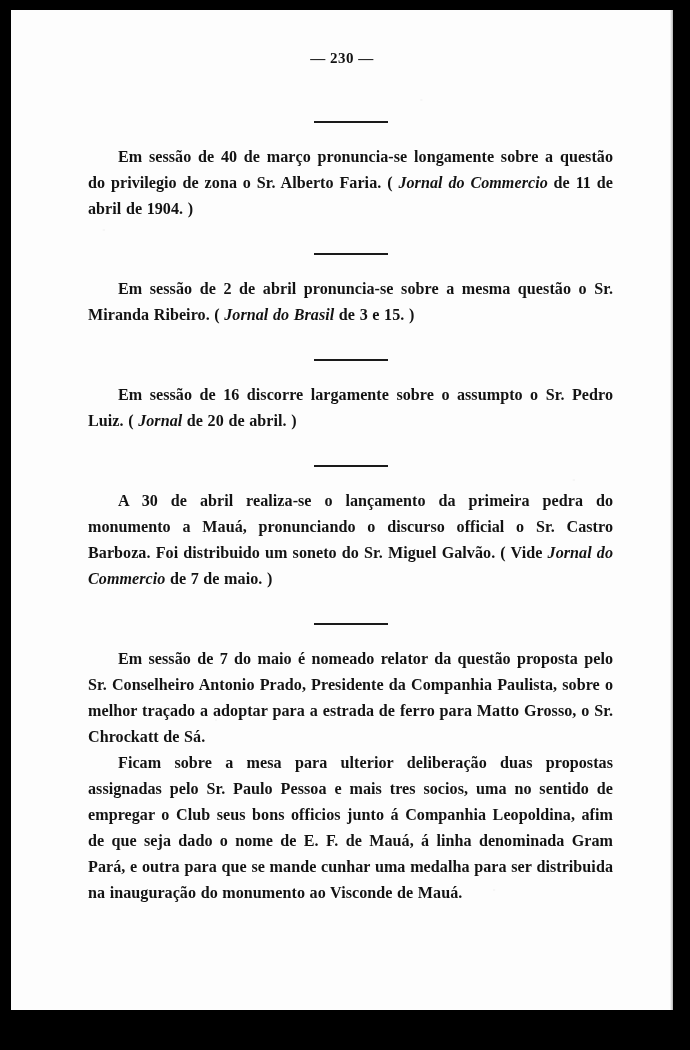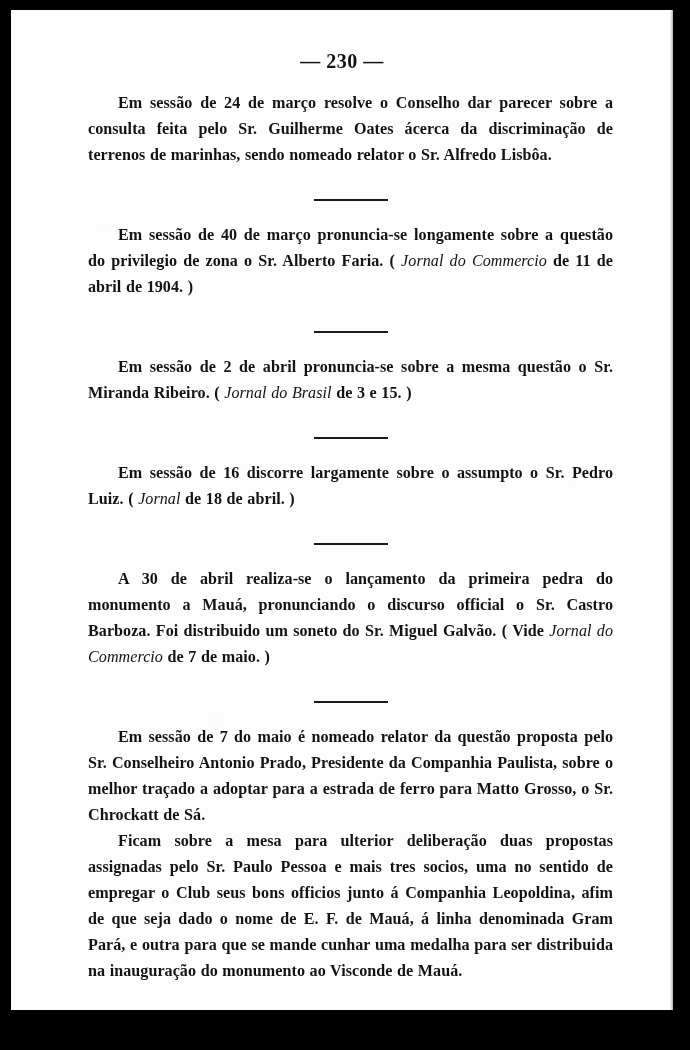"— 230 —" .folio { font-size: 20px -> 15px }
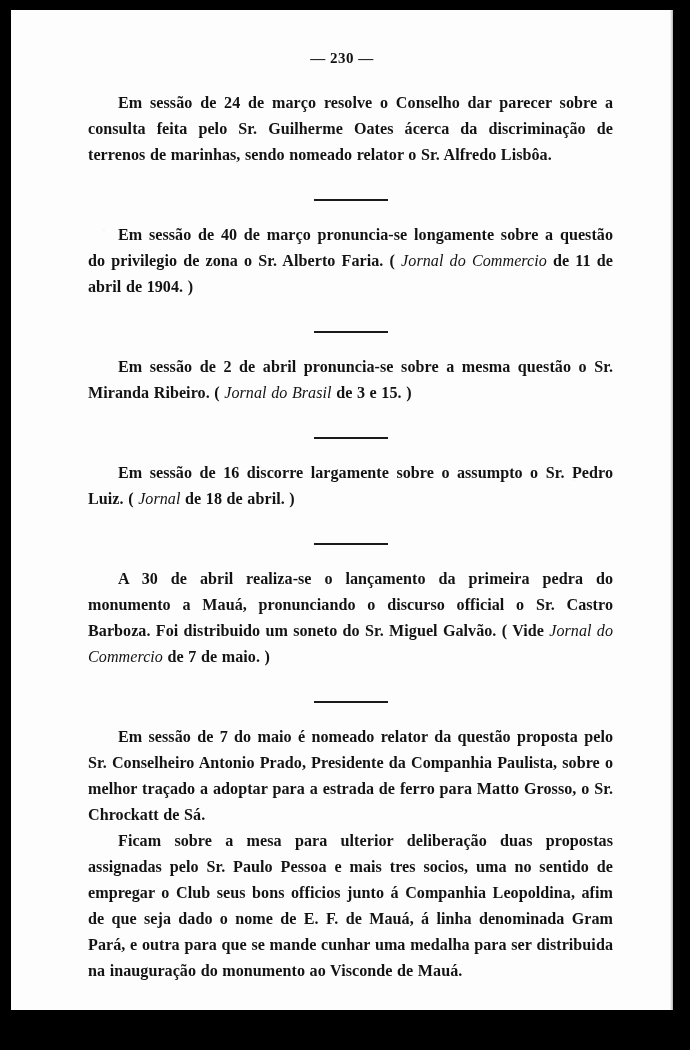"Em sessão de 24 de" p.para { html: <p><span>Em sessão de 24 de março resolve o Conselho dar parecer sobre a consulta feita pelo Sr. Guilherme Oates ácerca da discriminação de terrenos de marinhas, sendo nomeado relator o Sr. Alfredo Lisbôa.</span></p> -> none }
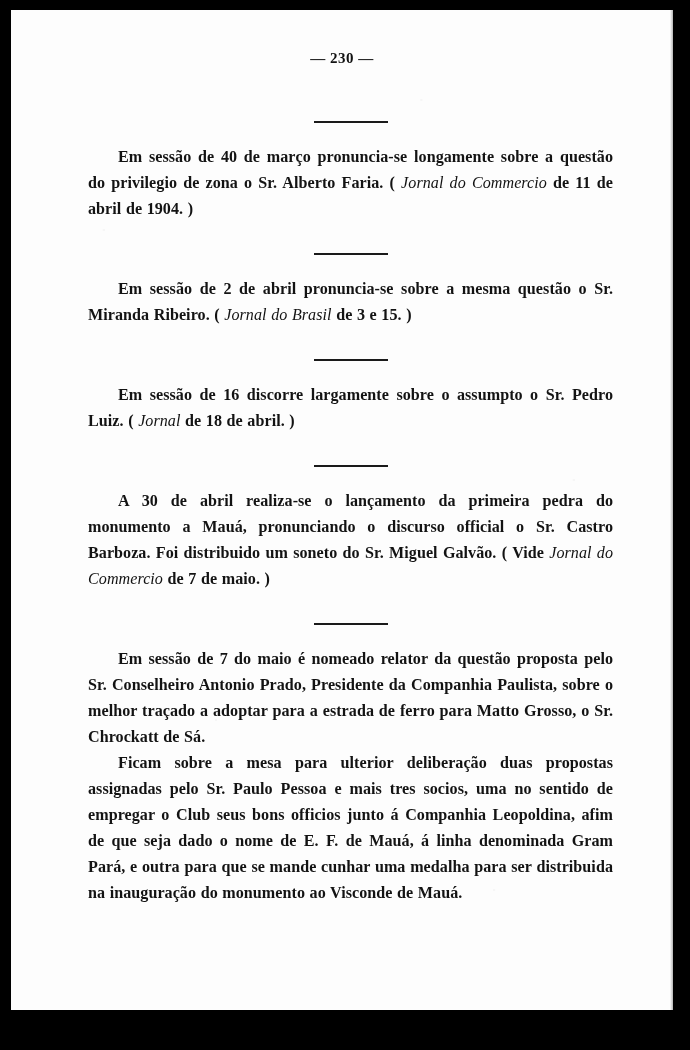"Jornal do Commercio" i, .ital { font-weight: normal -> bold }
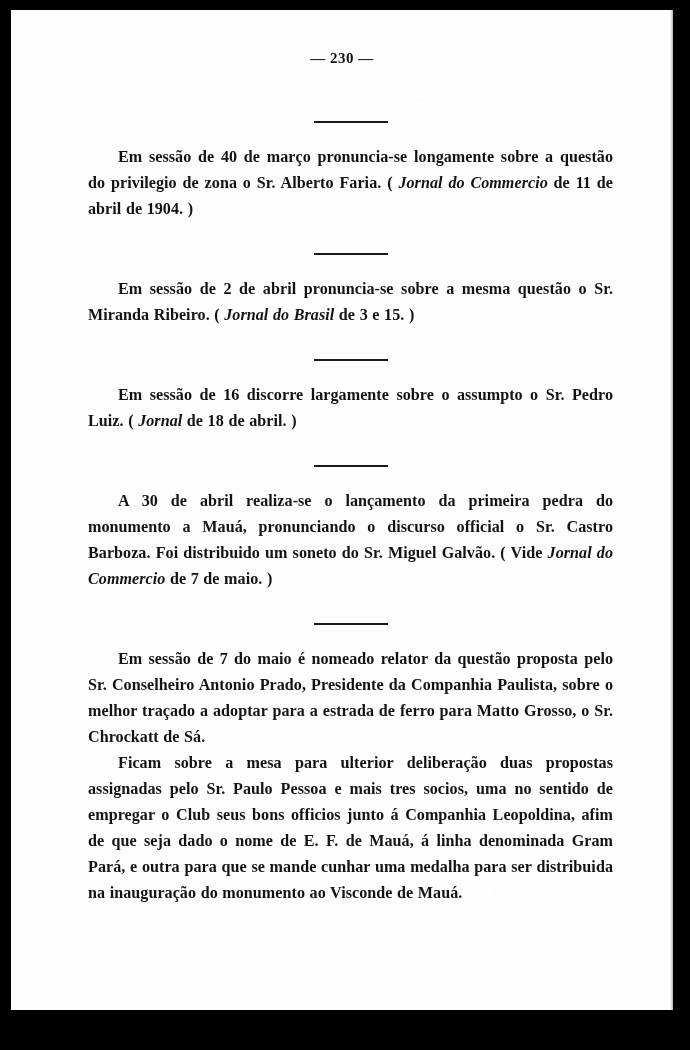"de 18 de abril. )" span { text: 18 -> 20 }
